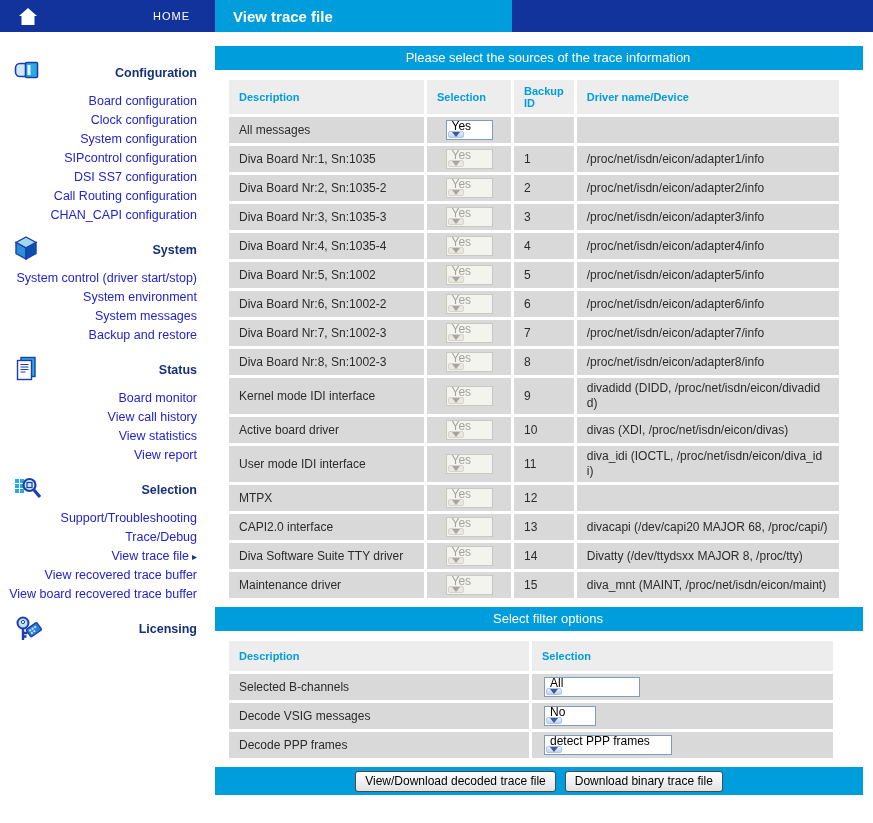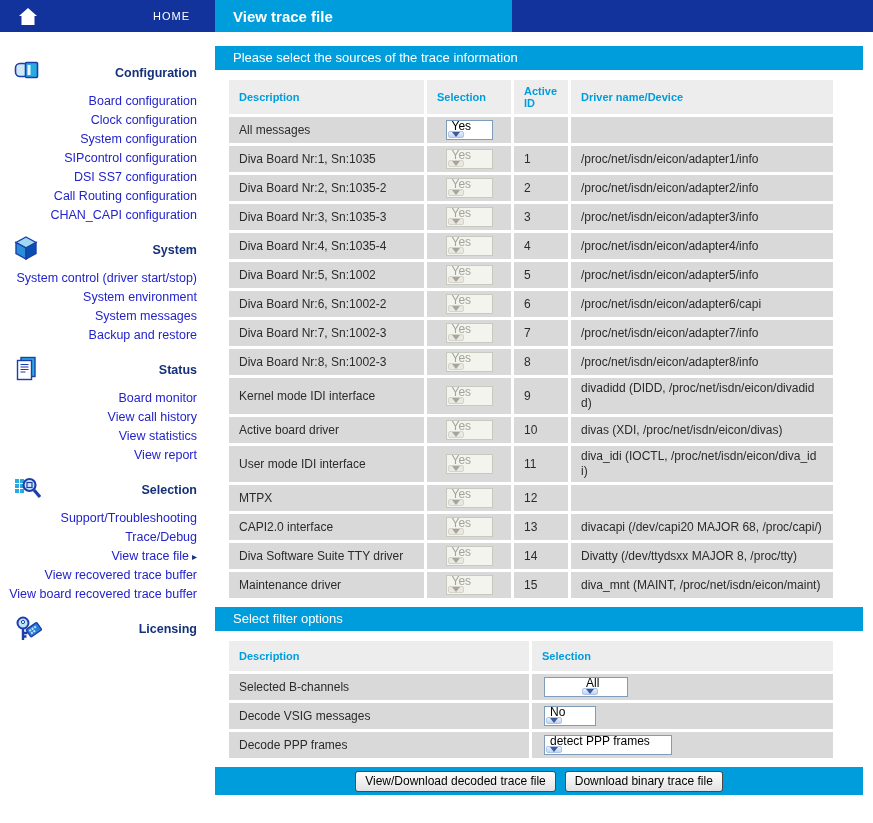"Please select the sources of" .bar { text-align: none -> center }
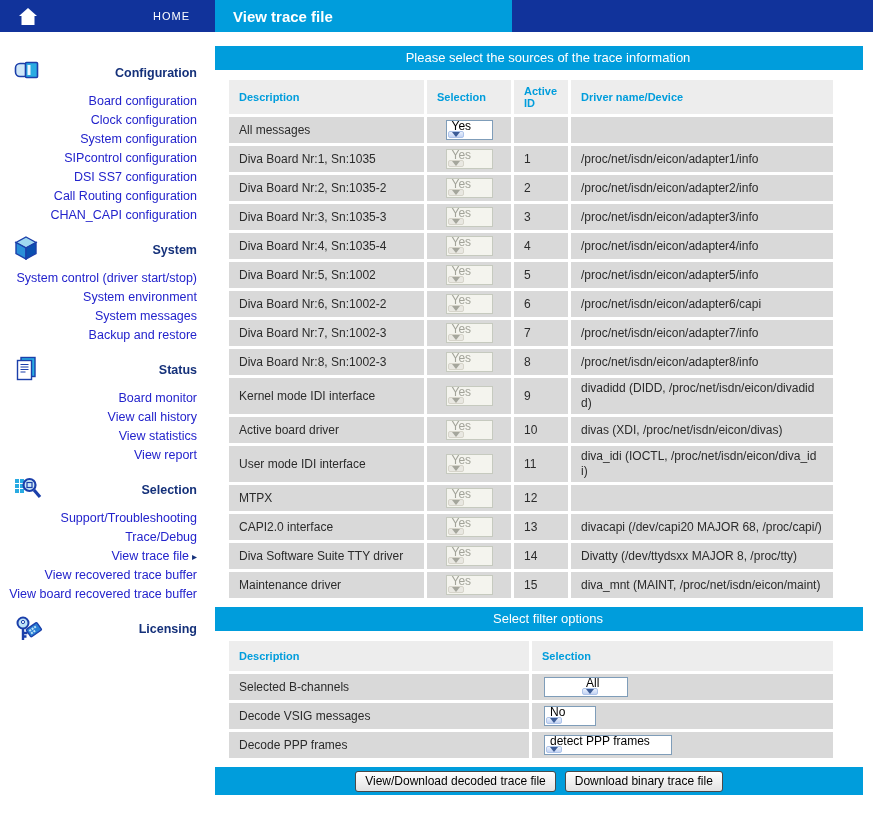"Active ID" th { text: Active -> Backup }
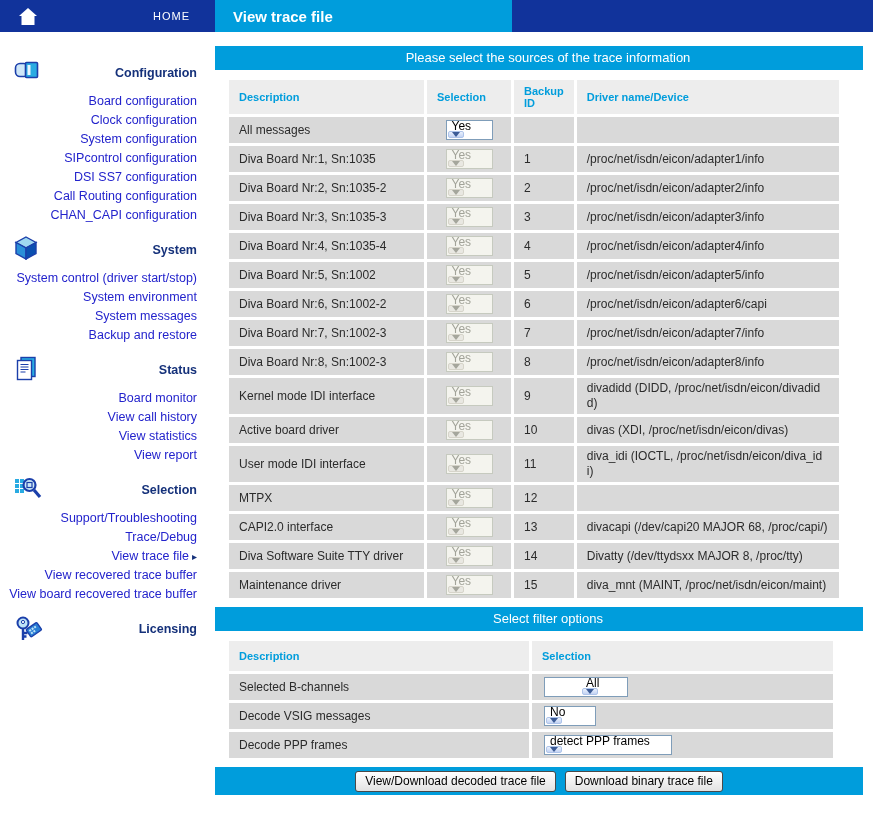"/proc/net/isdn/eicon/adapter6/capi" td.c-driver { text: /proc/net/isdn/eicon/adapter6/capi -> /proc/net/isdn/eicon/adapter6/info }
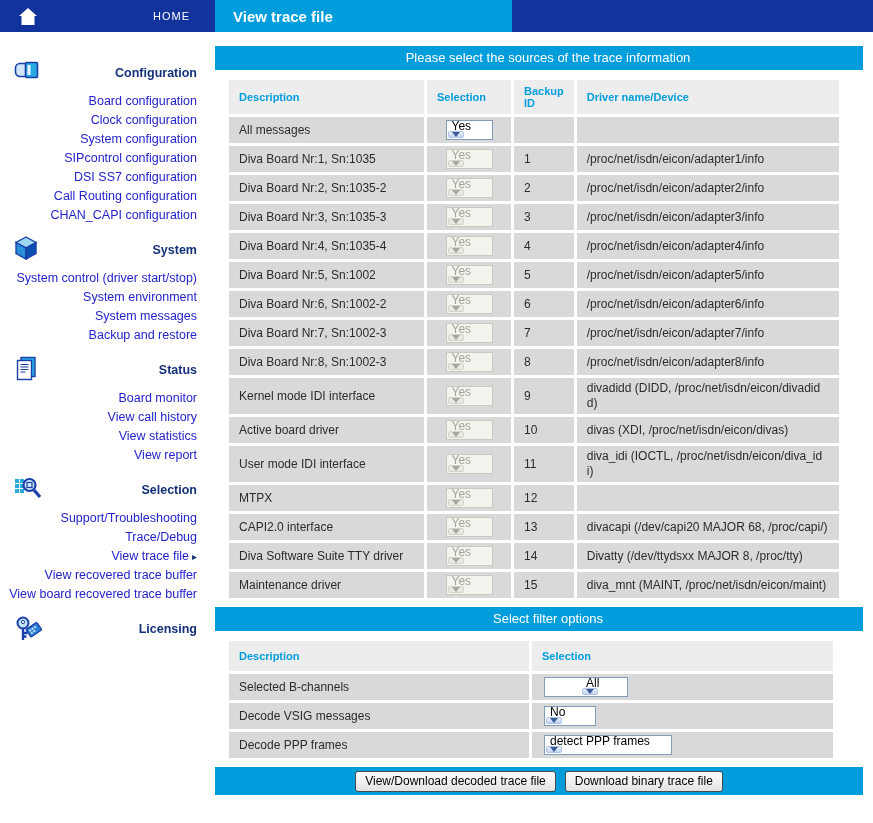"All" .w92 { padding-left: 36px -> none; width: 84px -> 96px }
